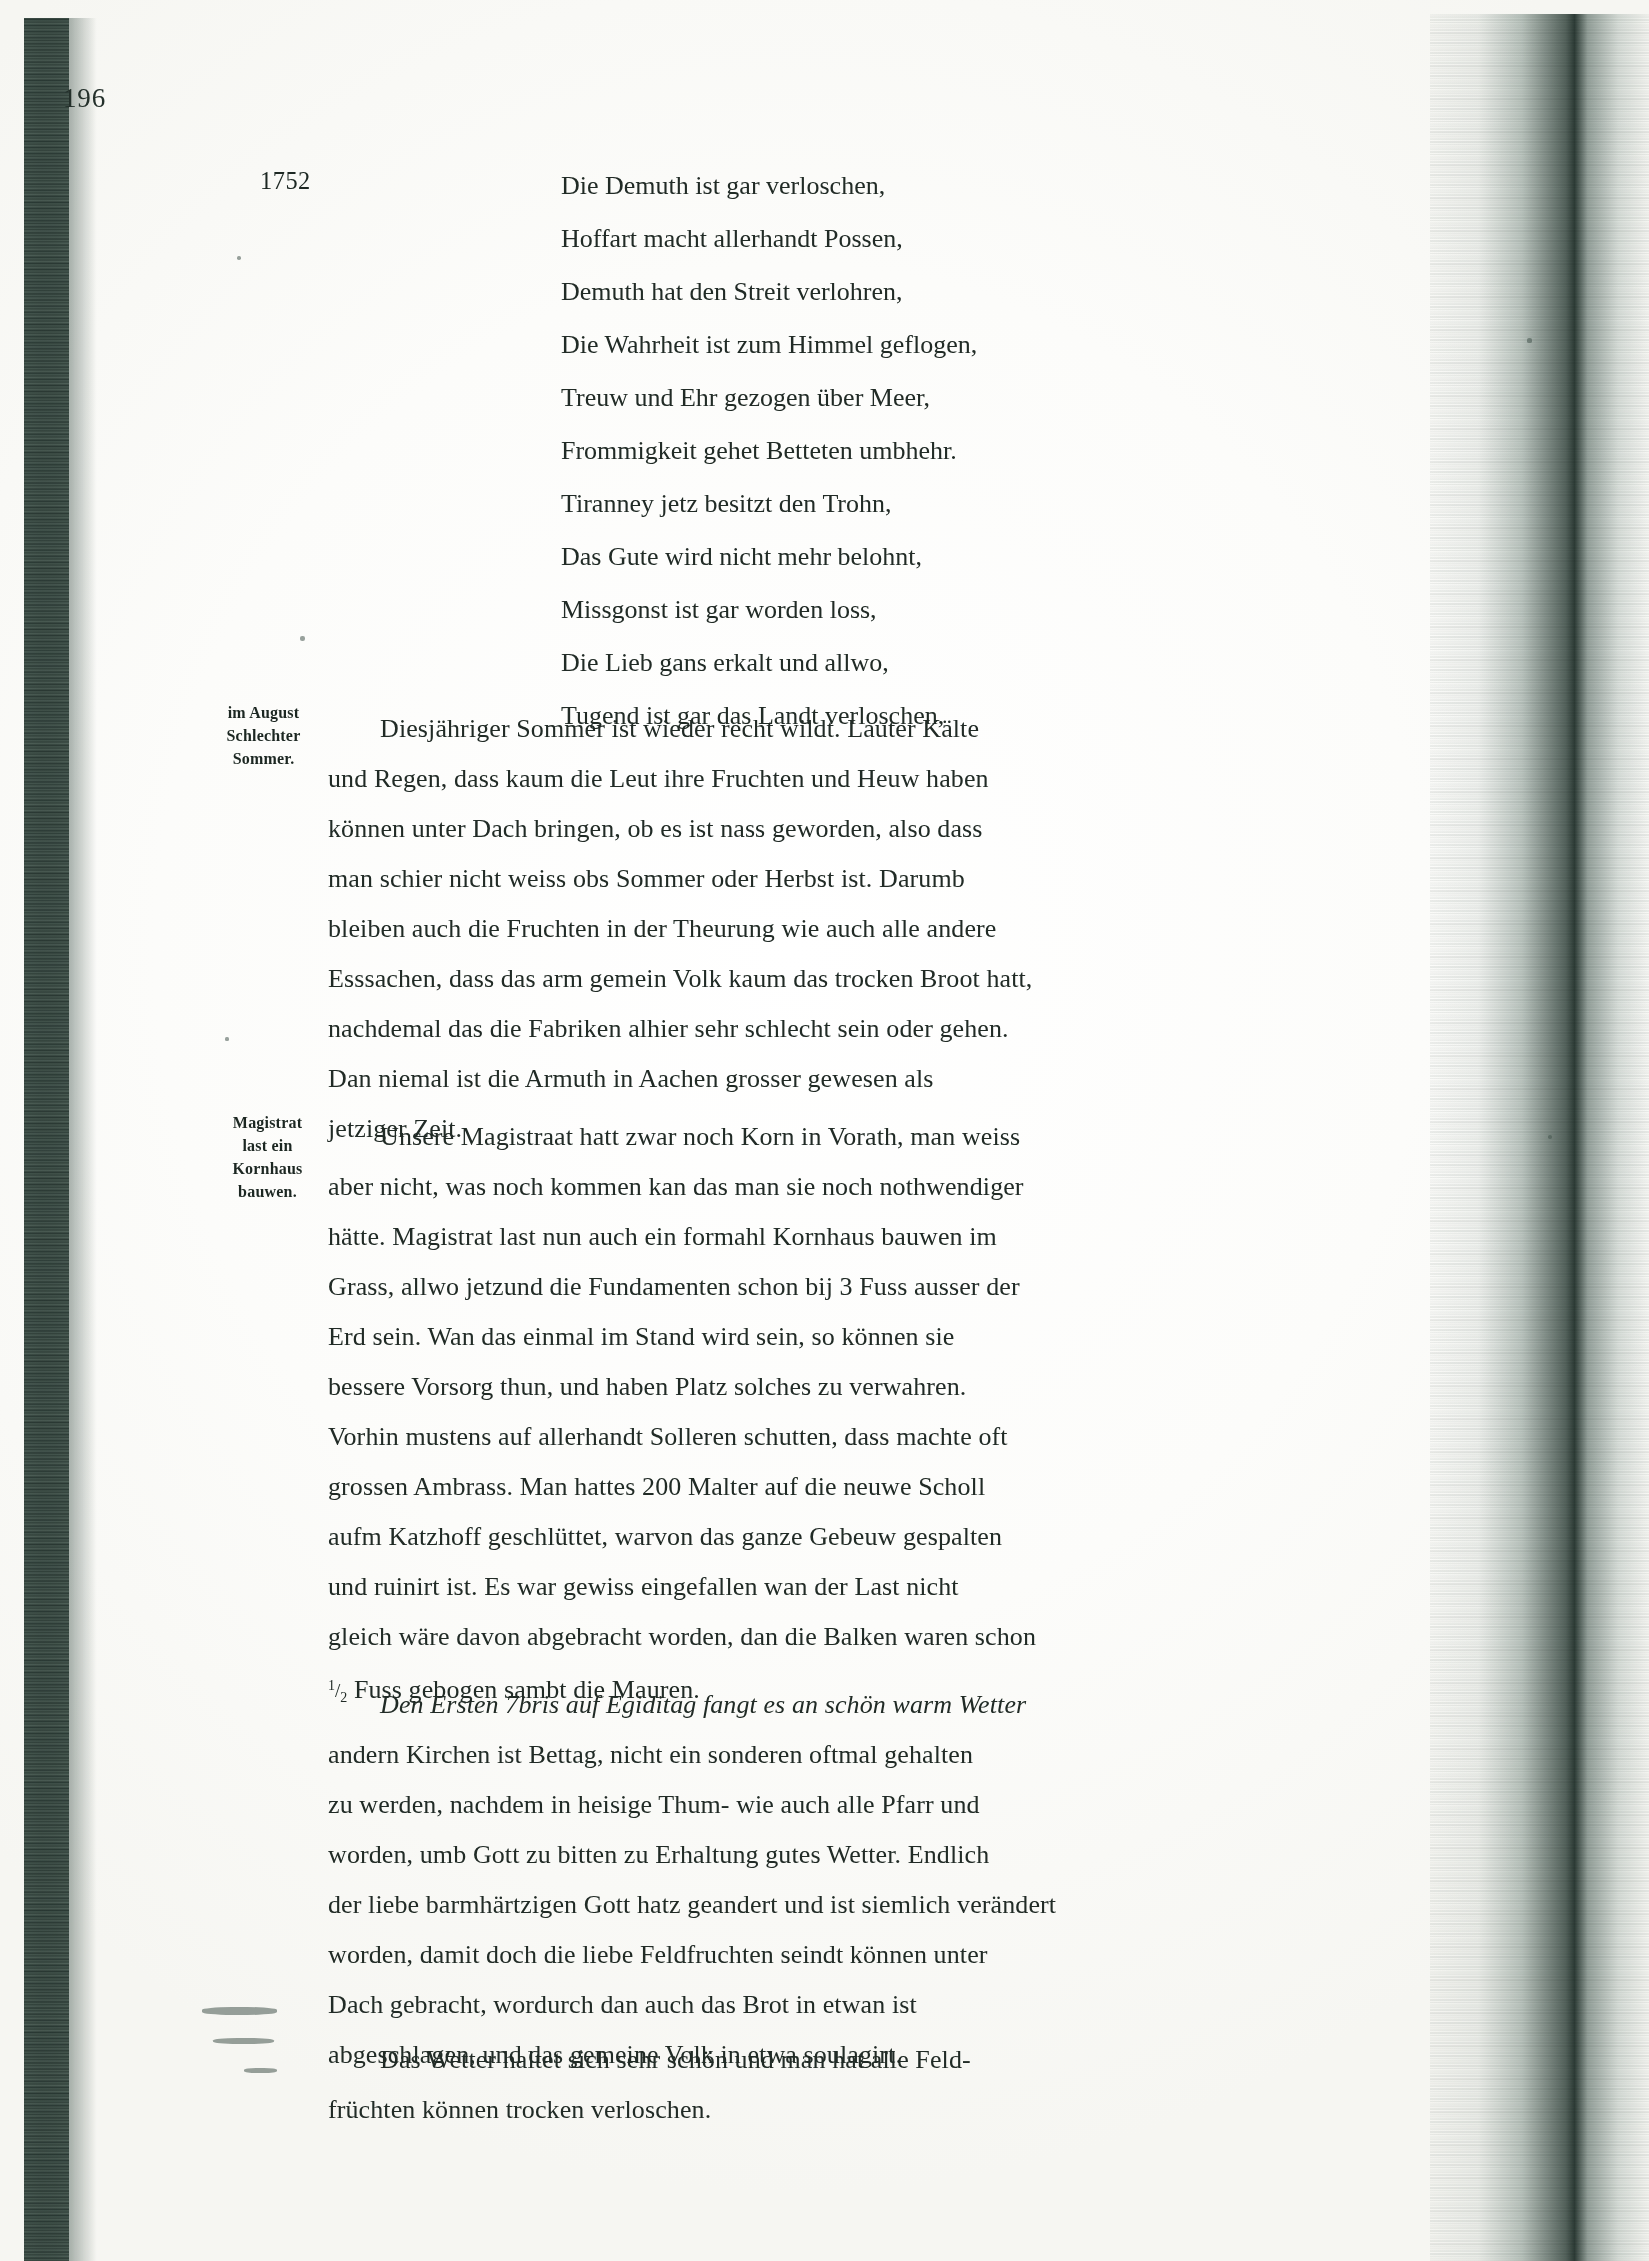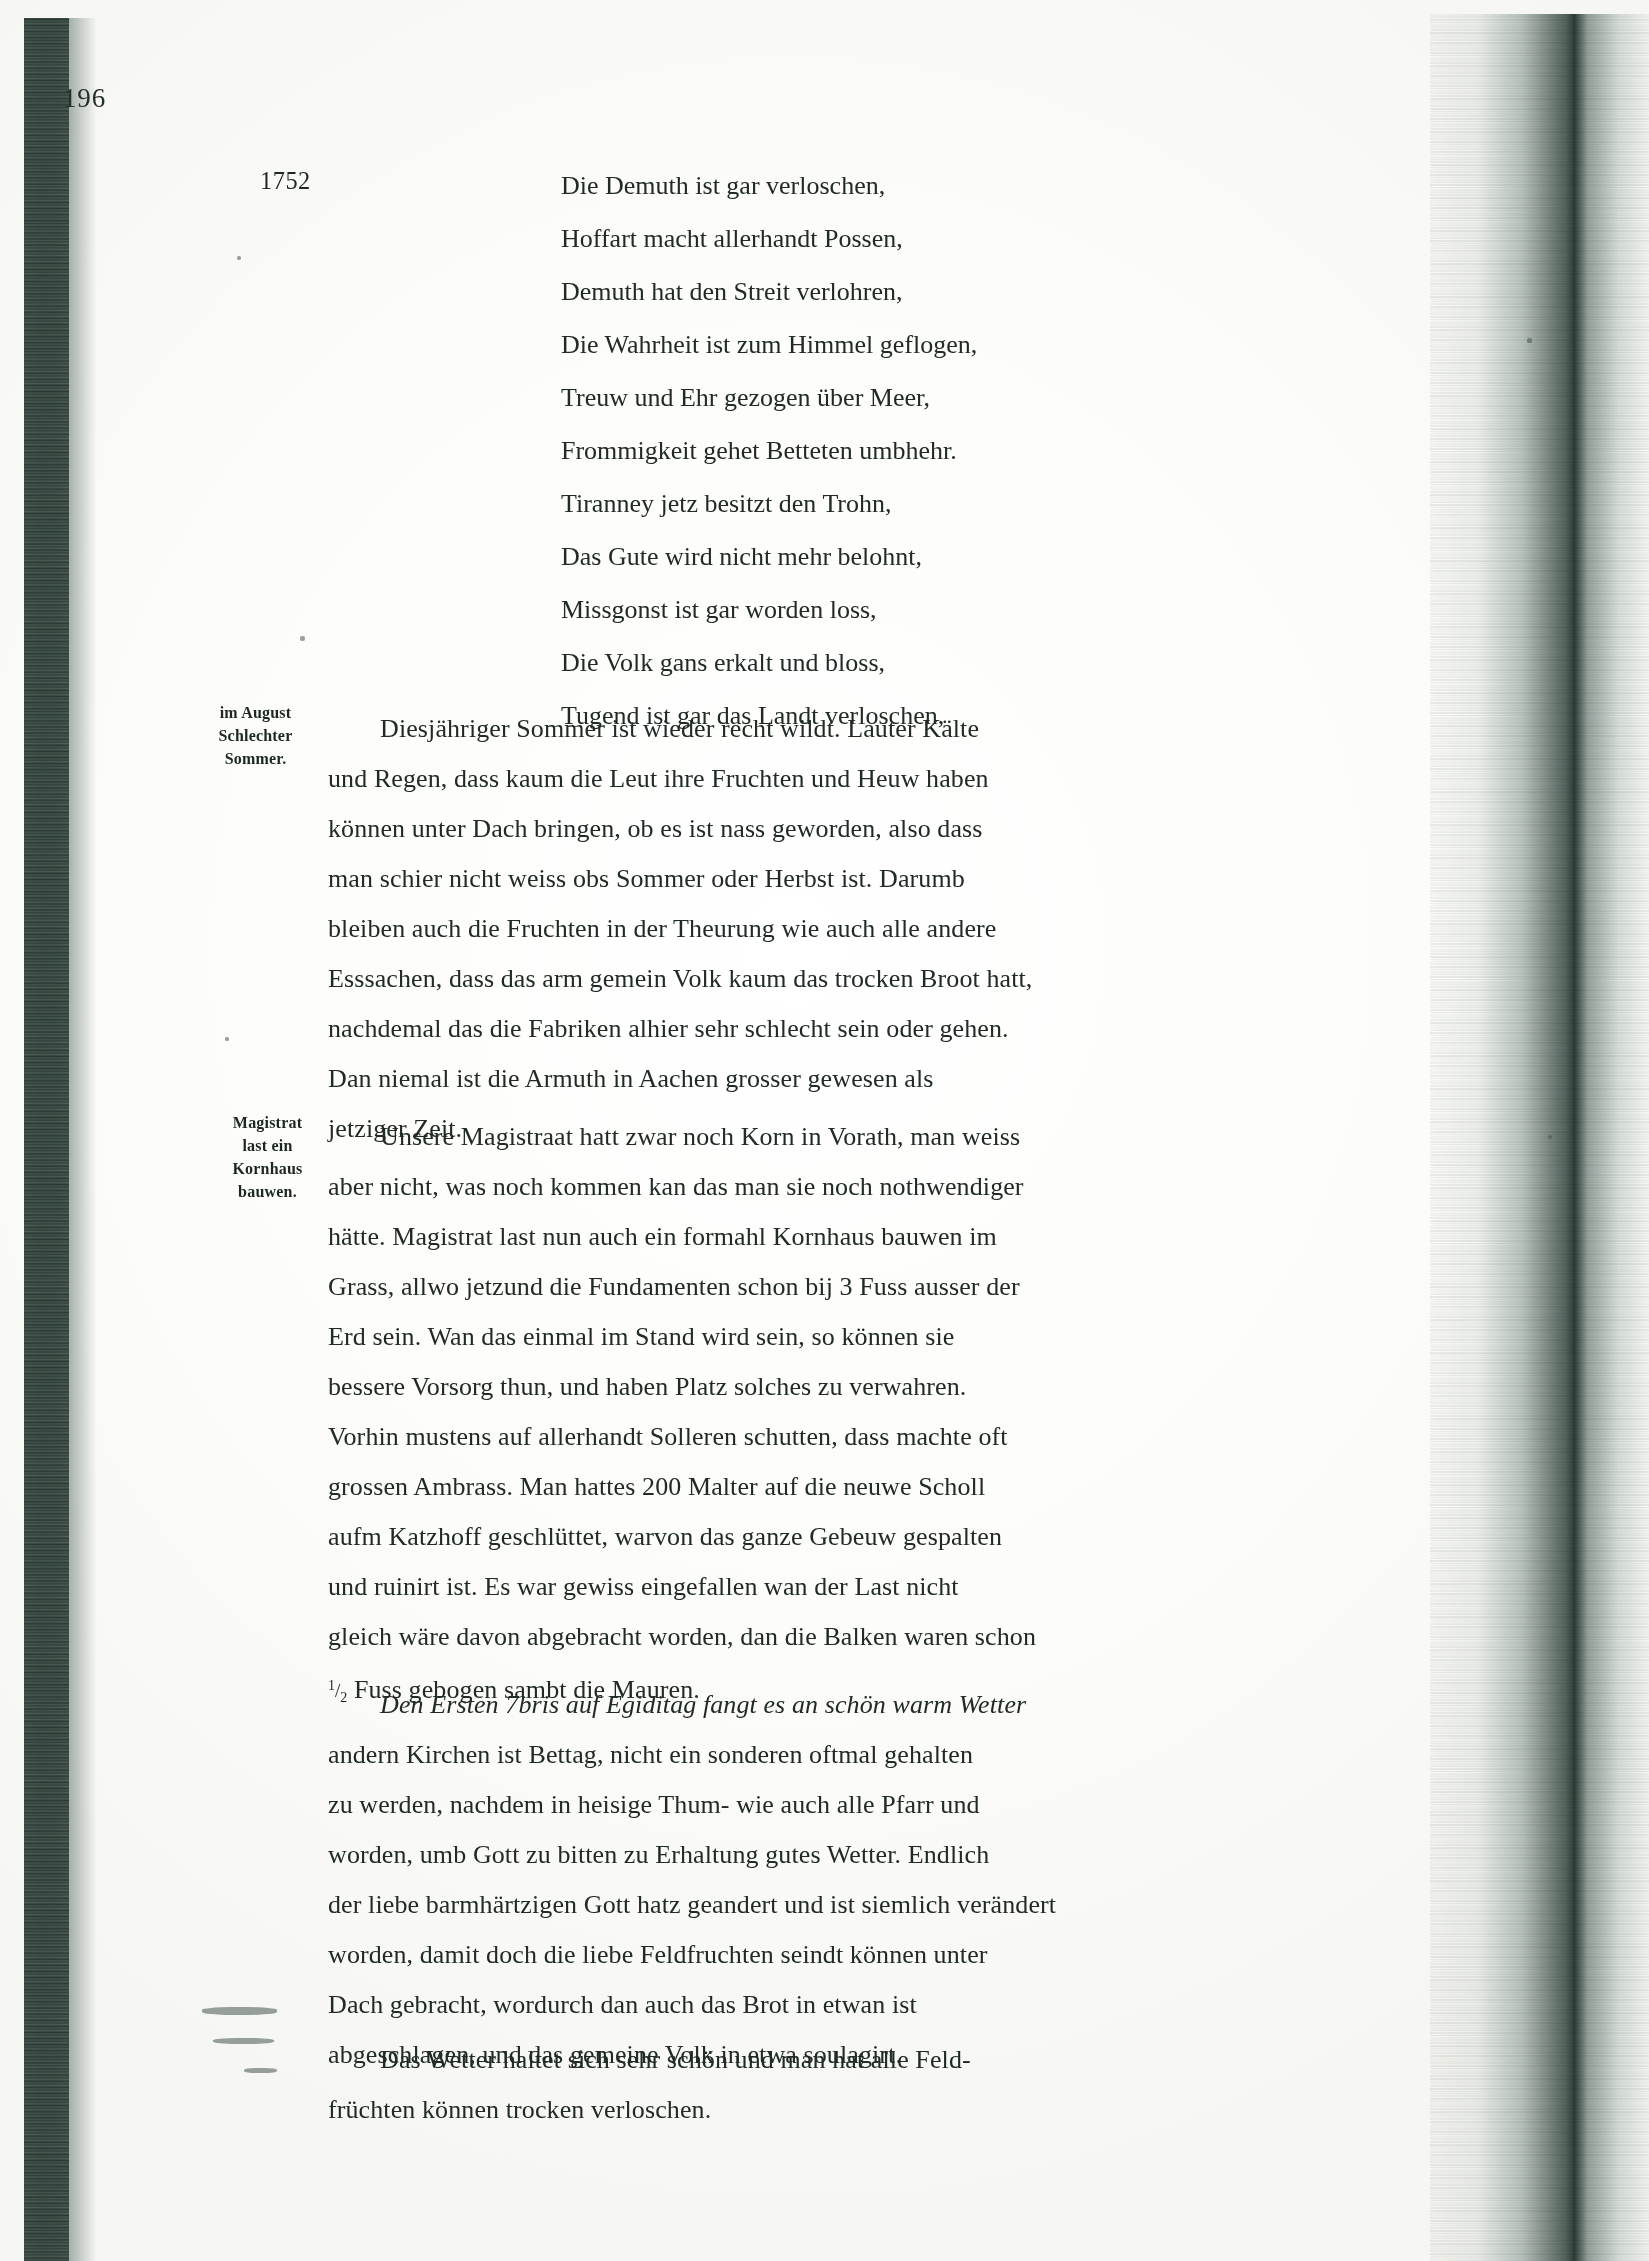"Die Volk gans erkalt und" div.poem-line { text: Volk gans erkalt und bloss -> Lieb gans erkalt und allwo }
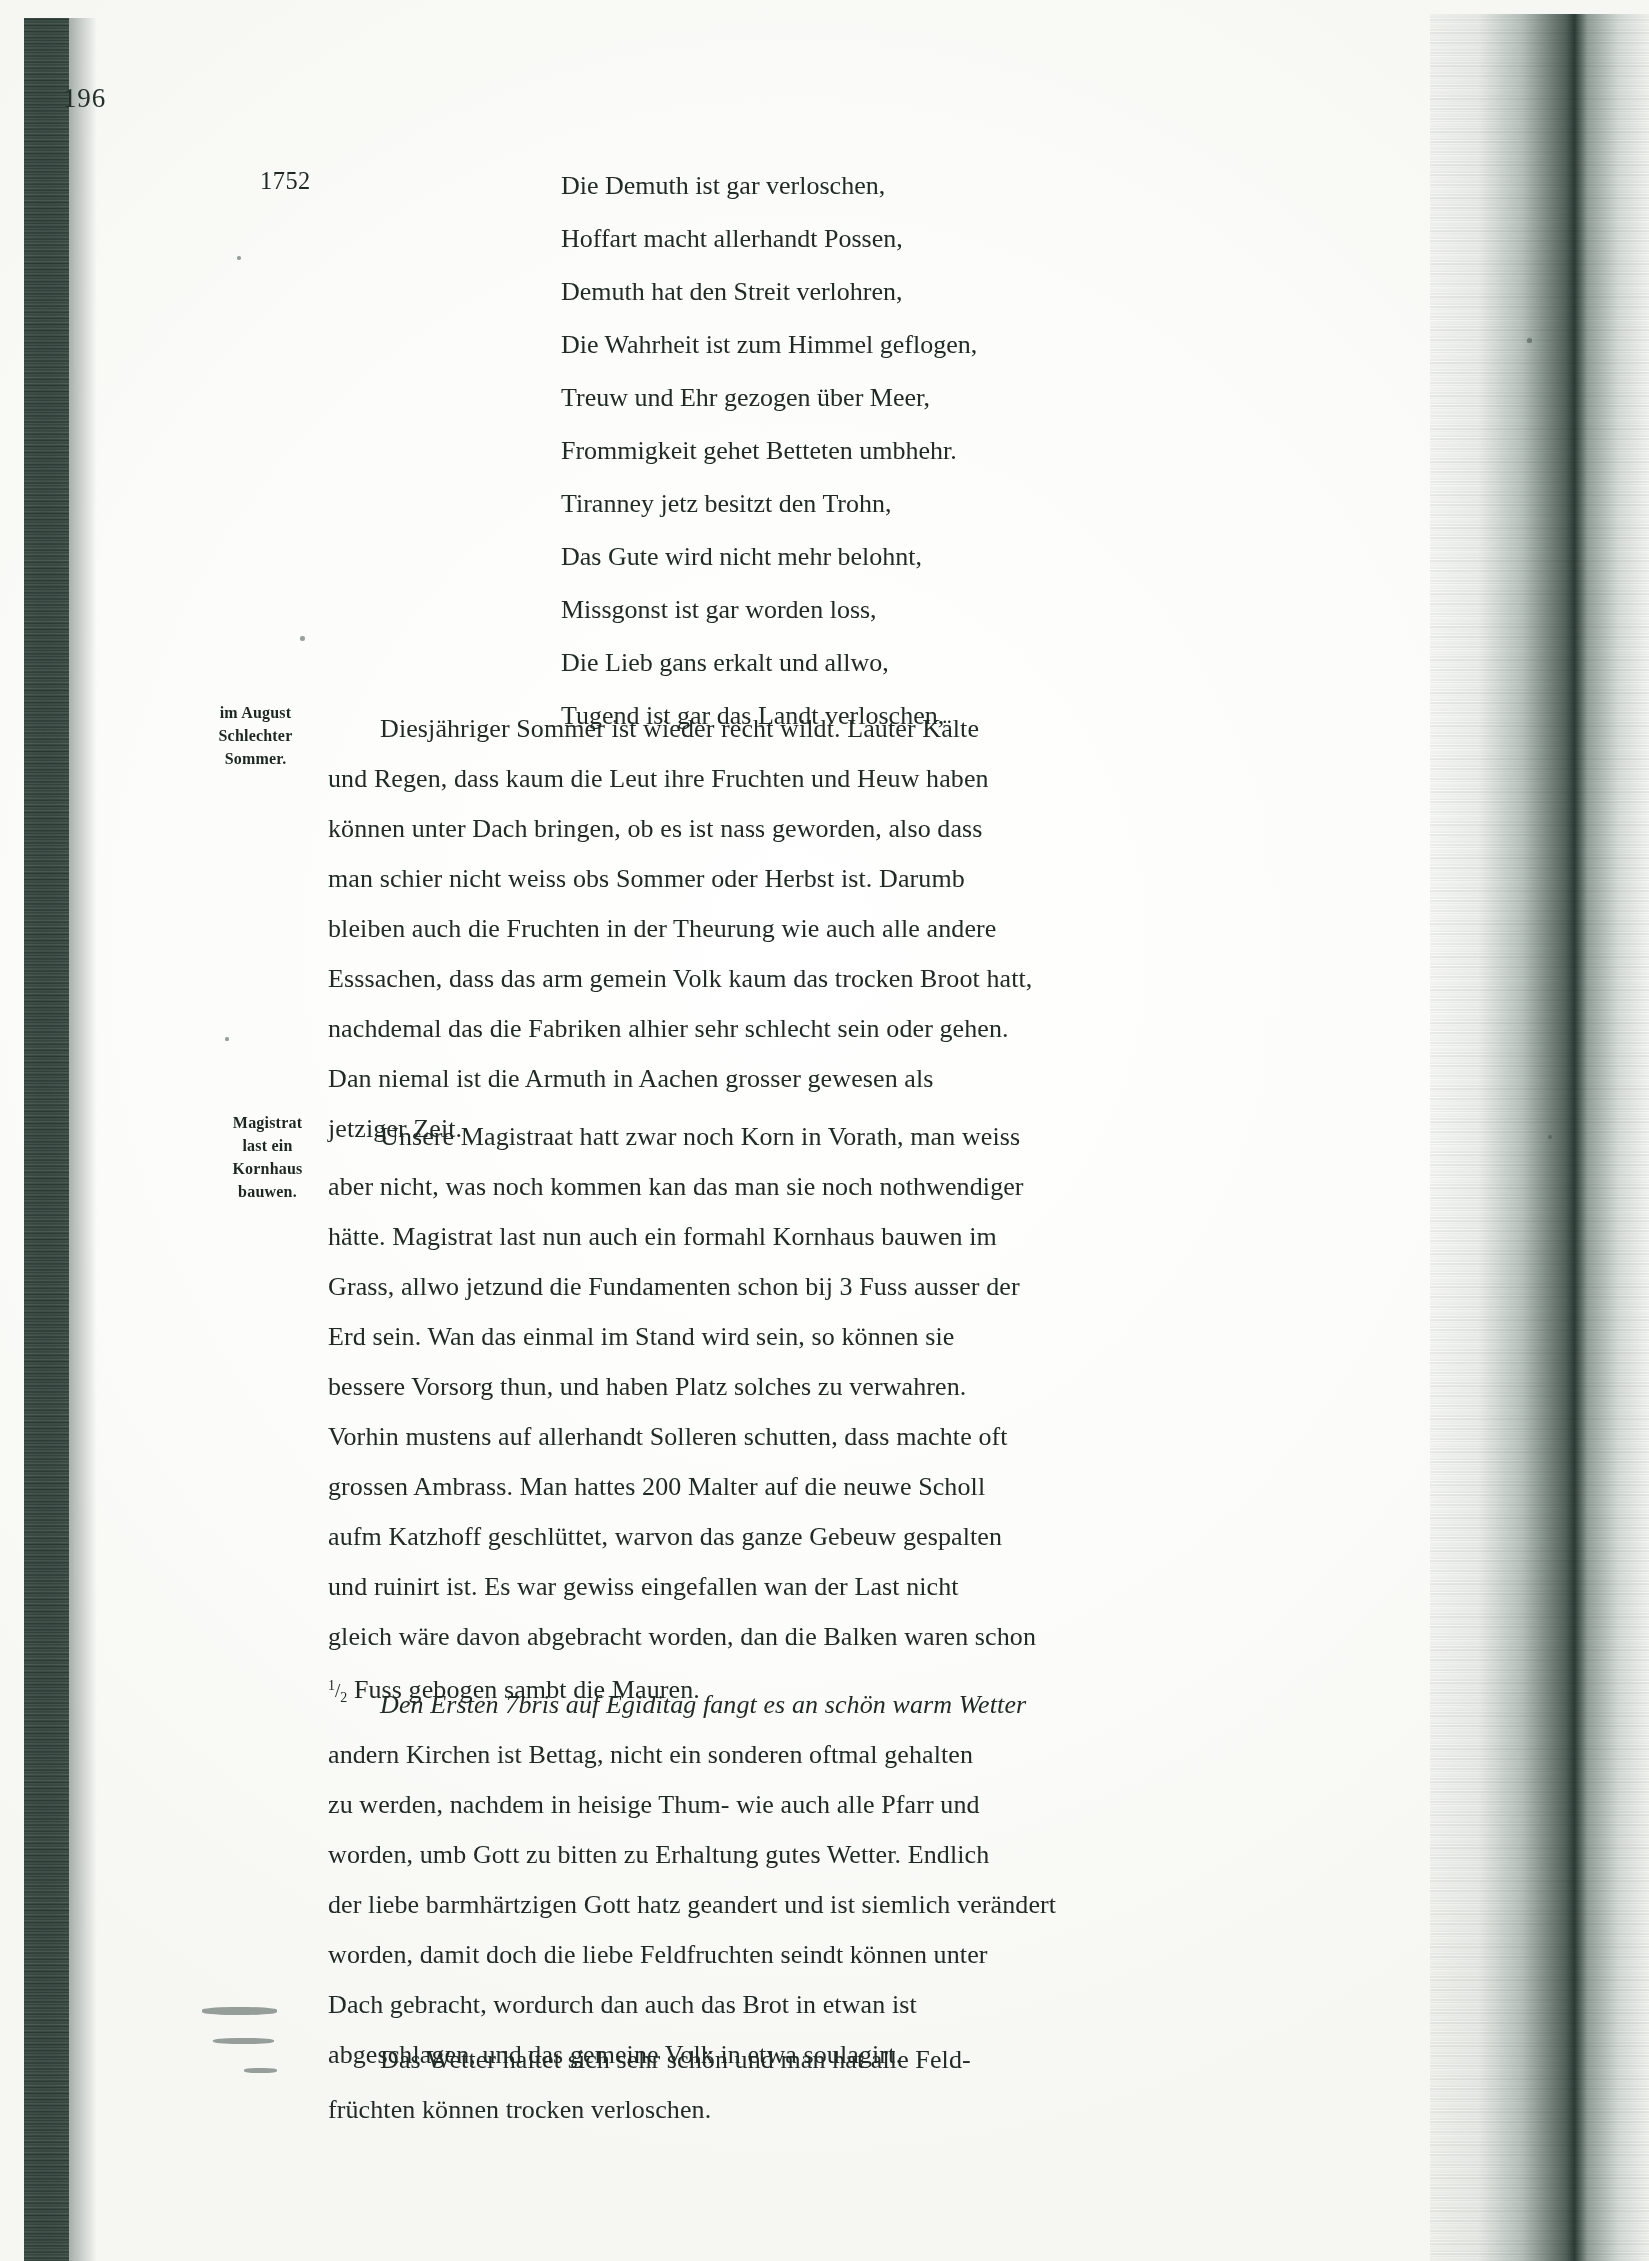"im August" div.side-note { left: 178px -> 186px }
